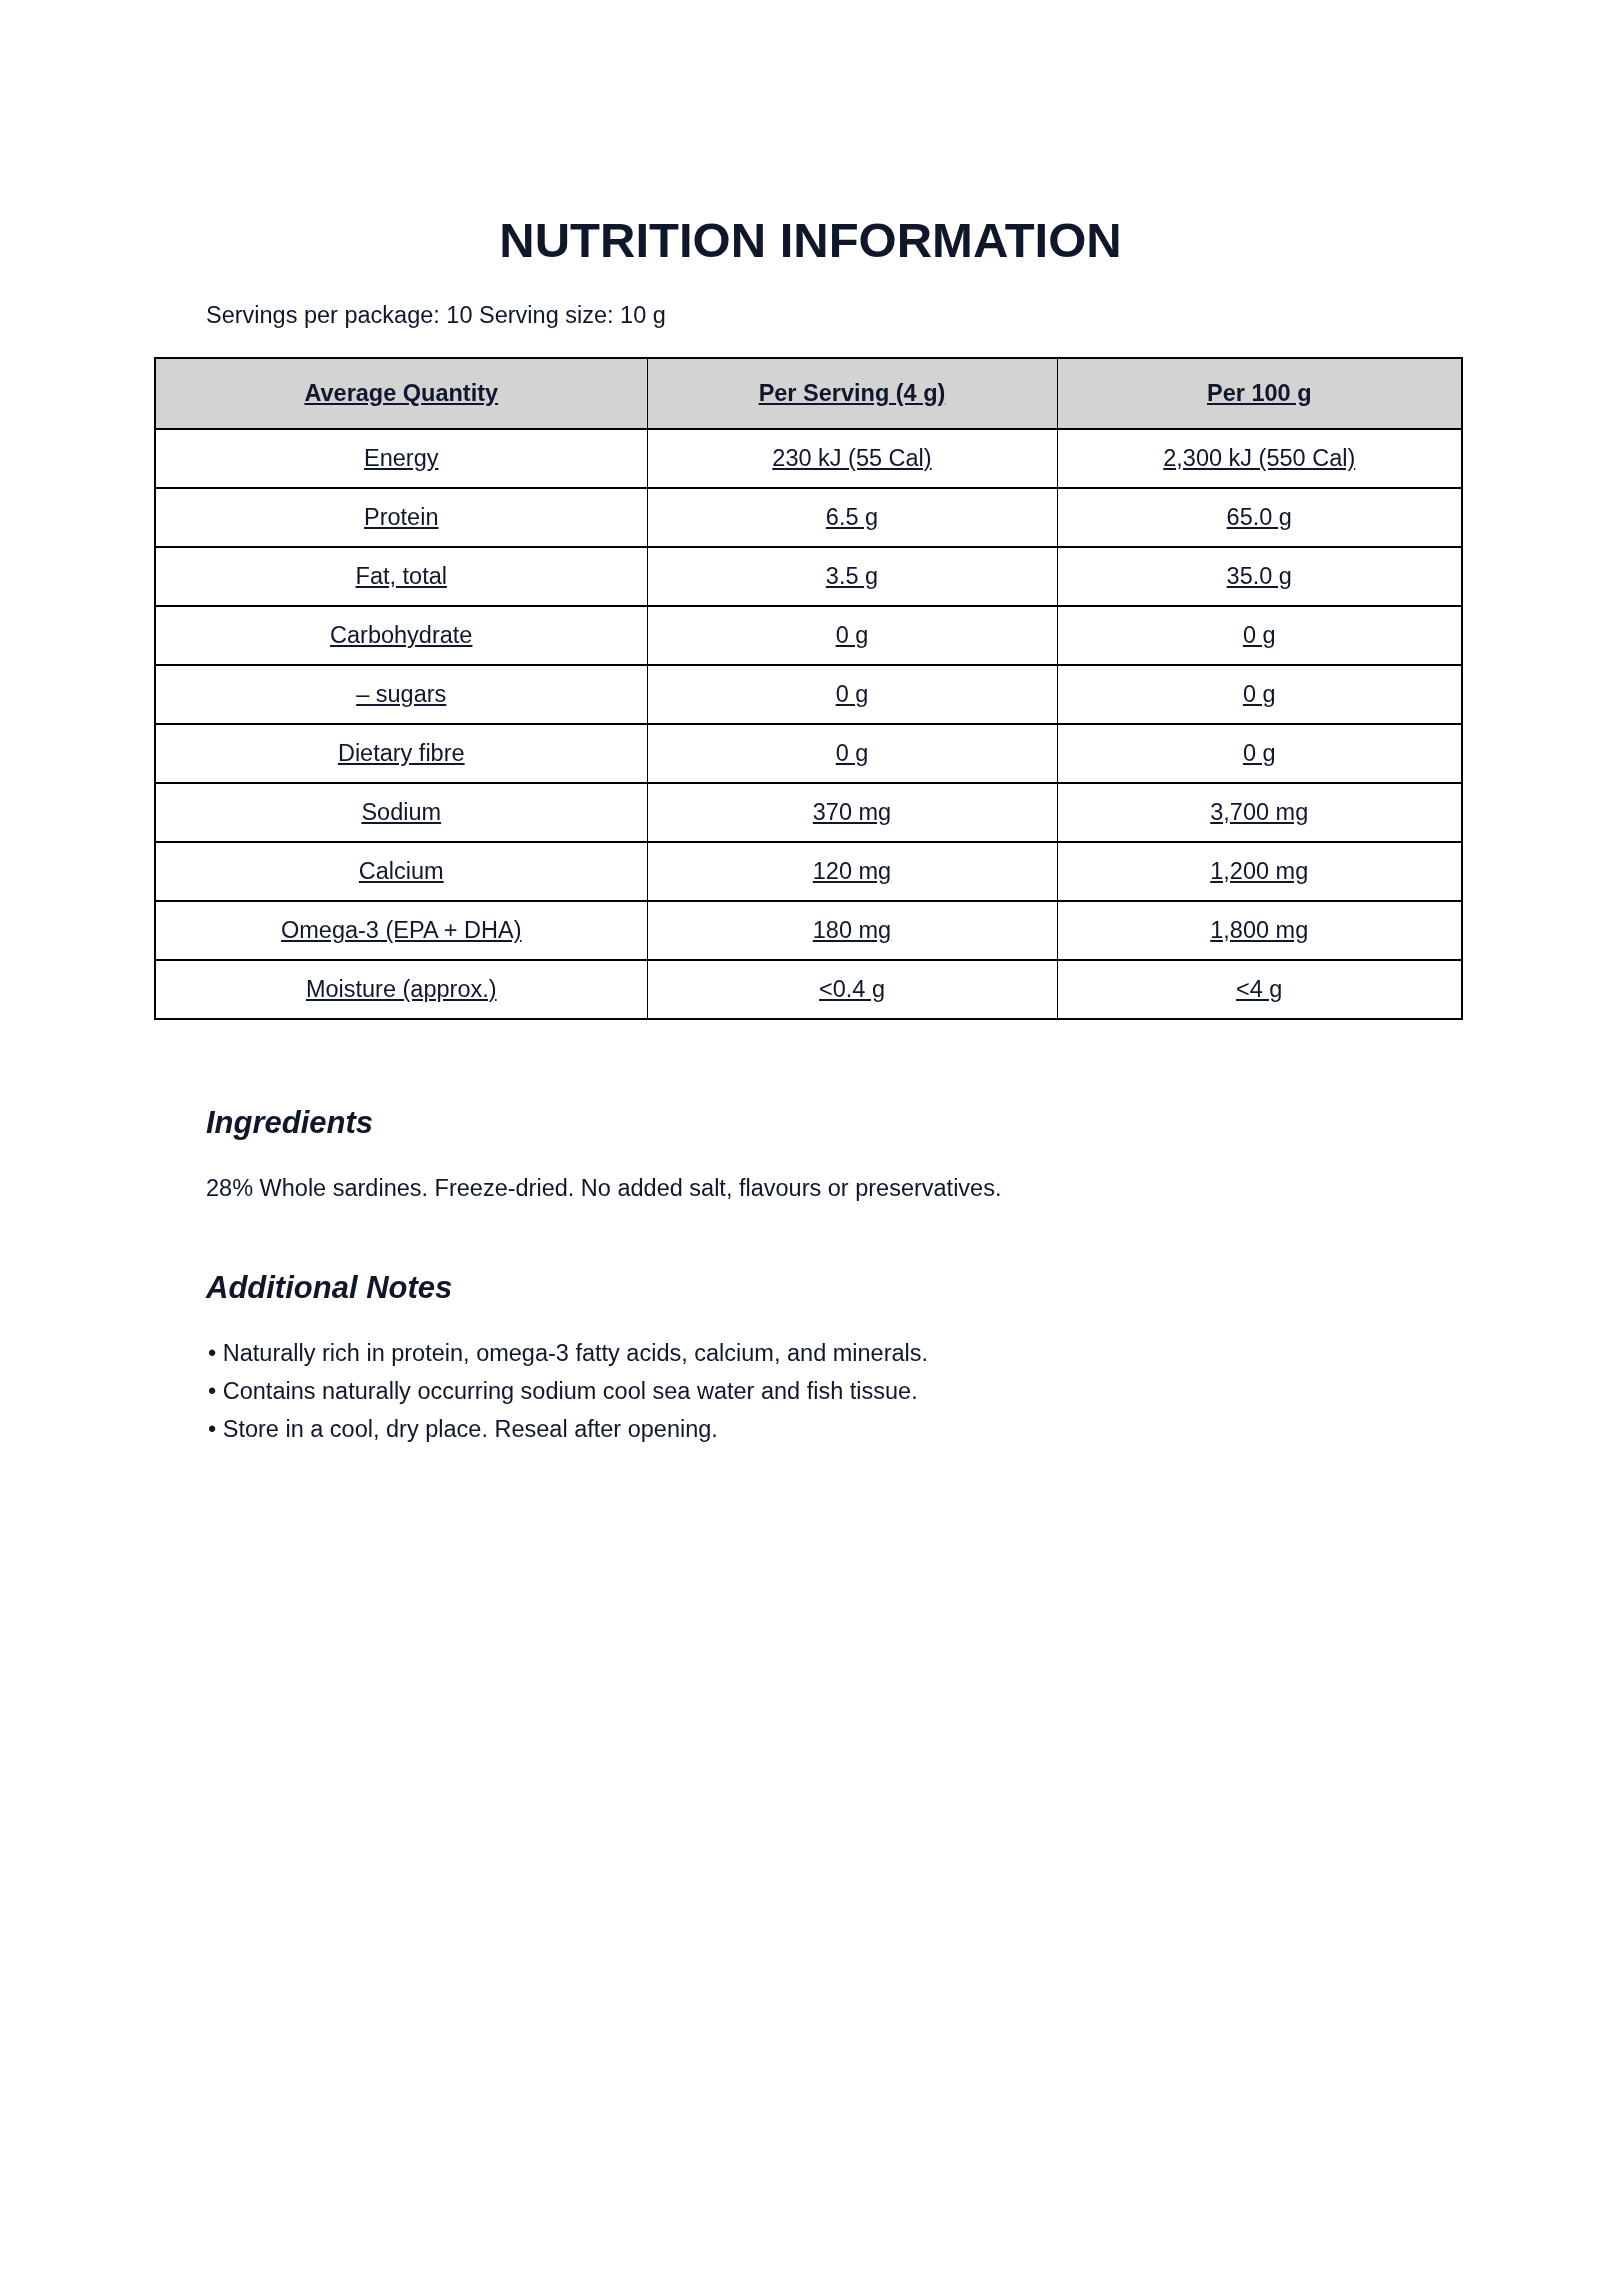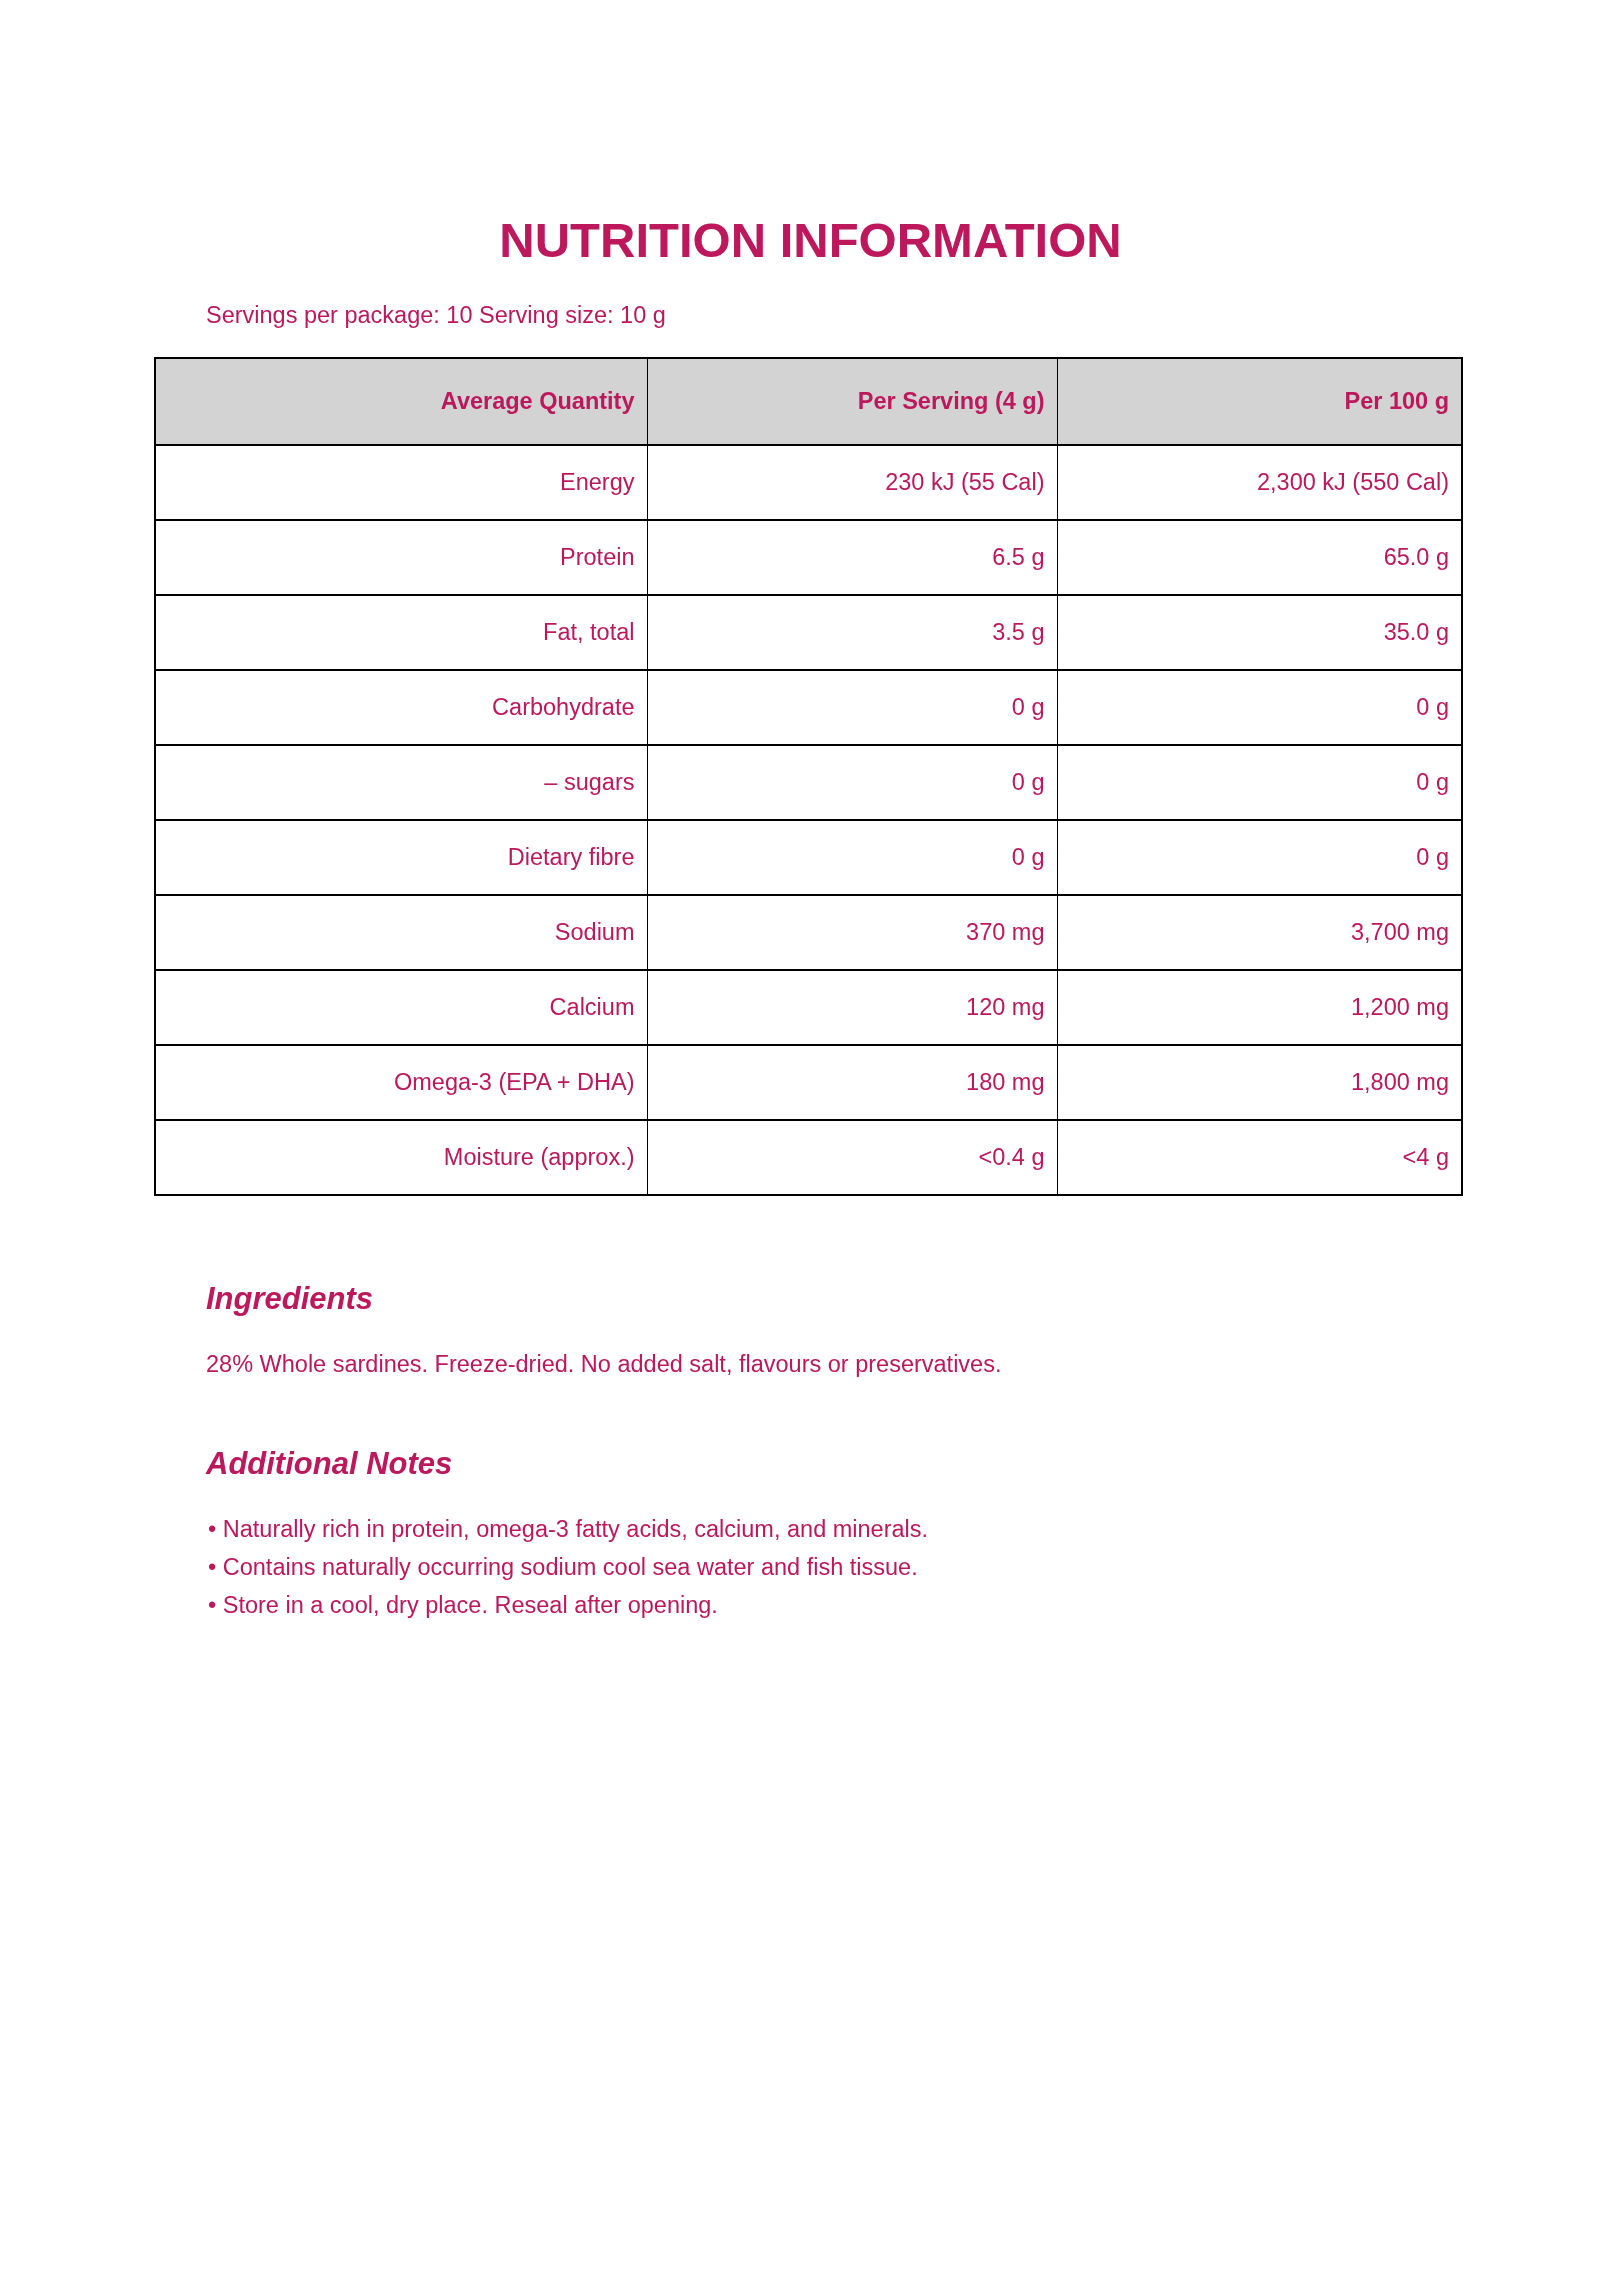"NUTRITION INFORMATION" .page { color: #be185d -> #0f172a }
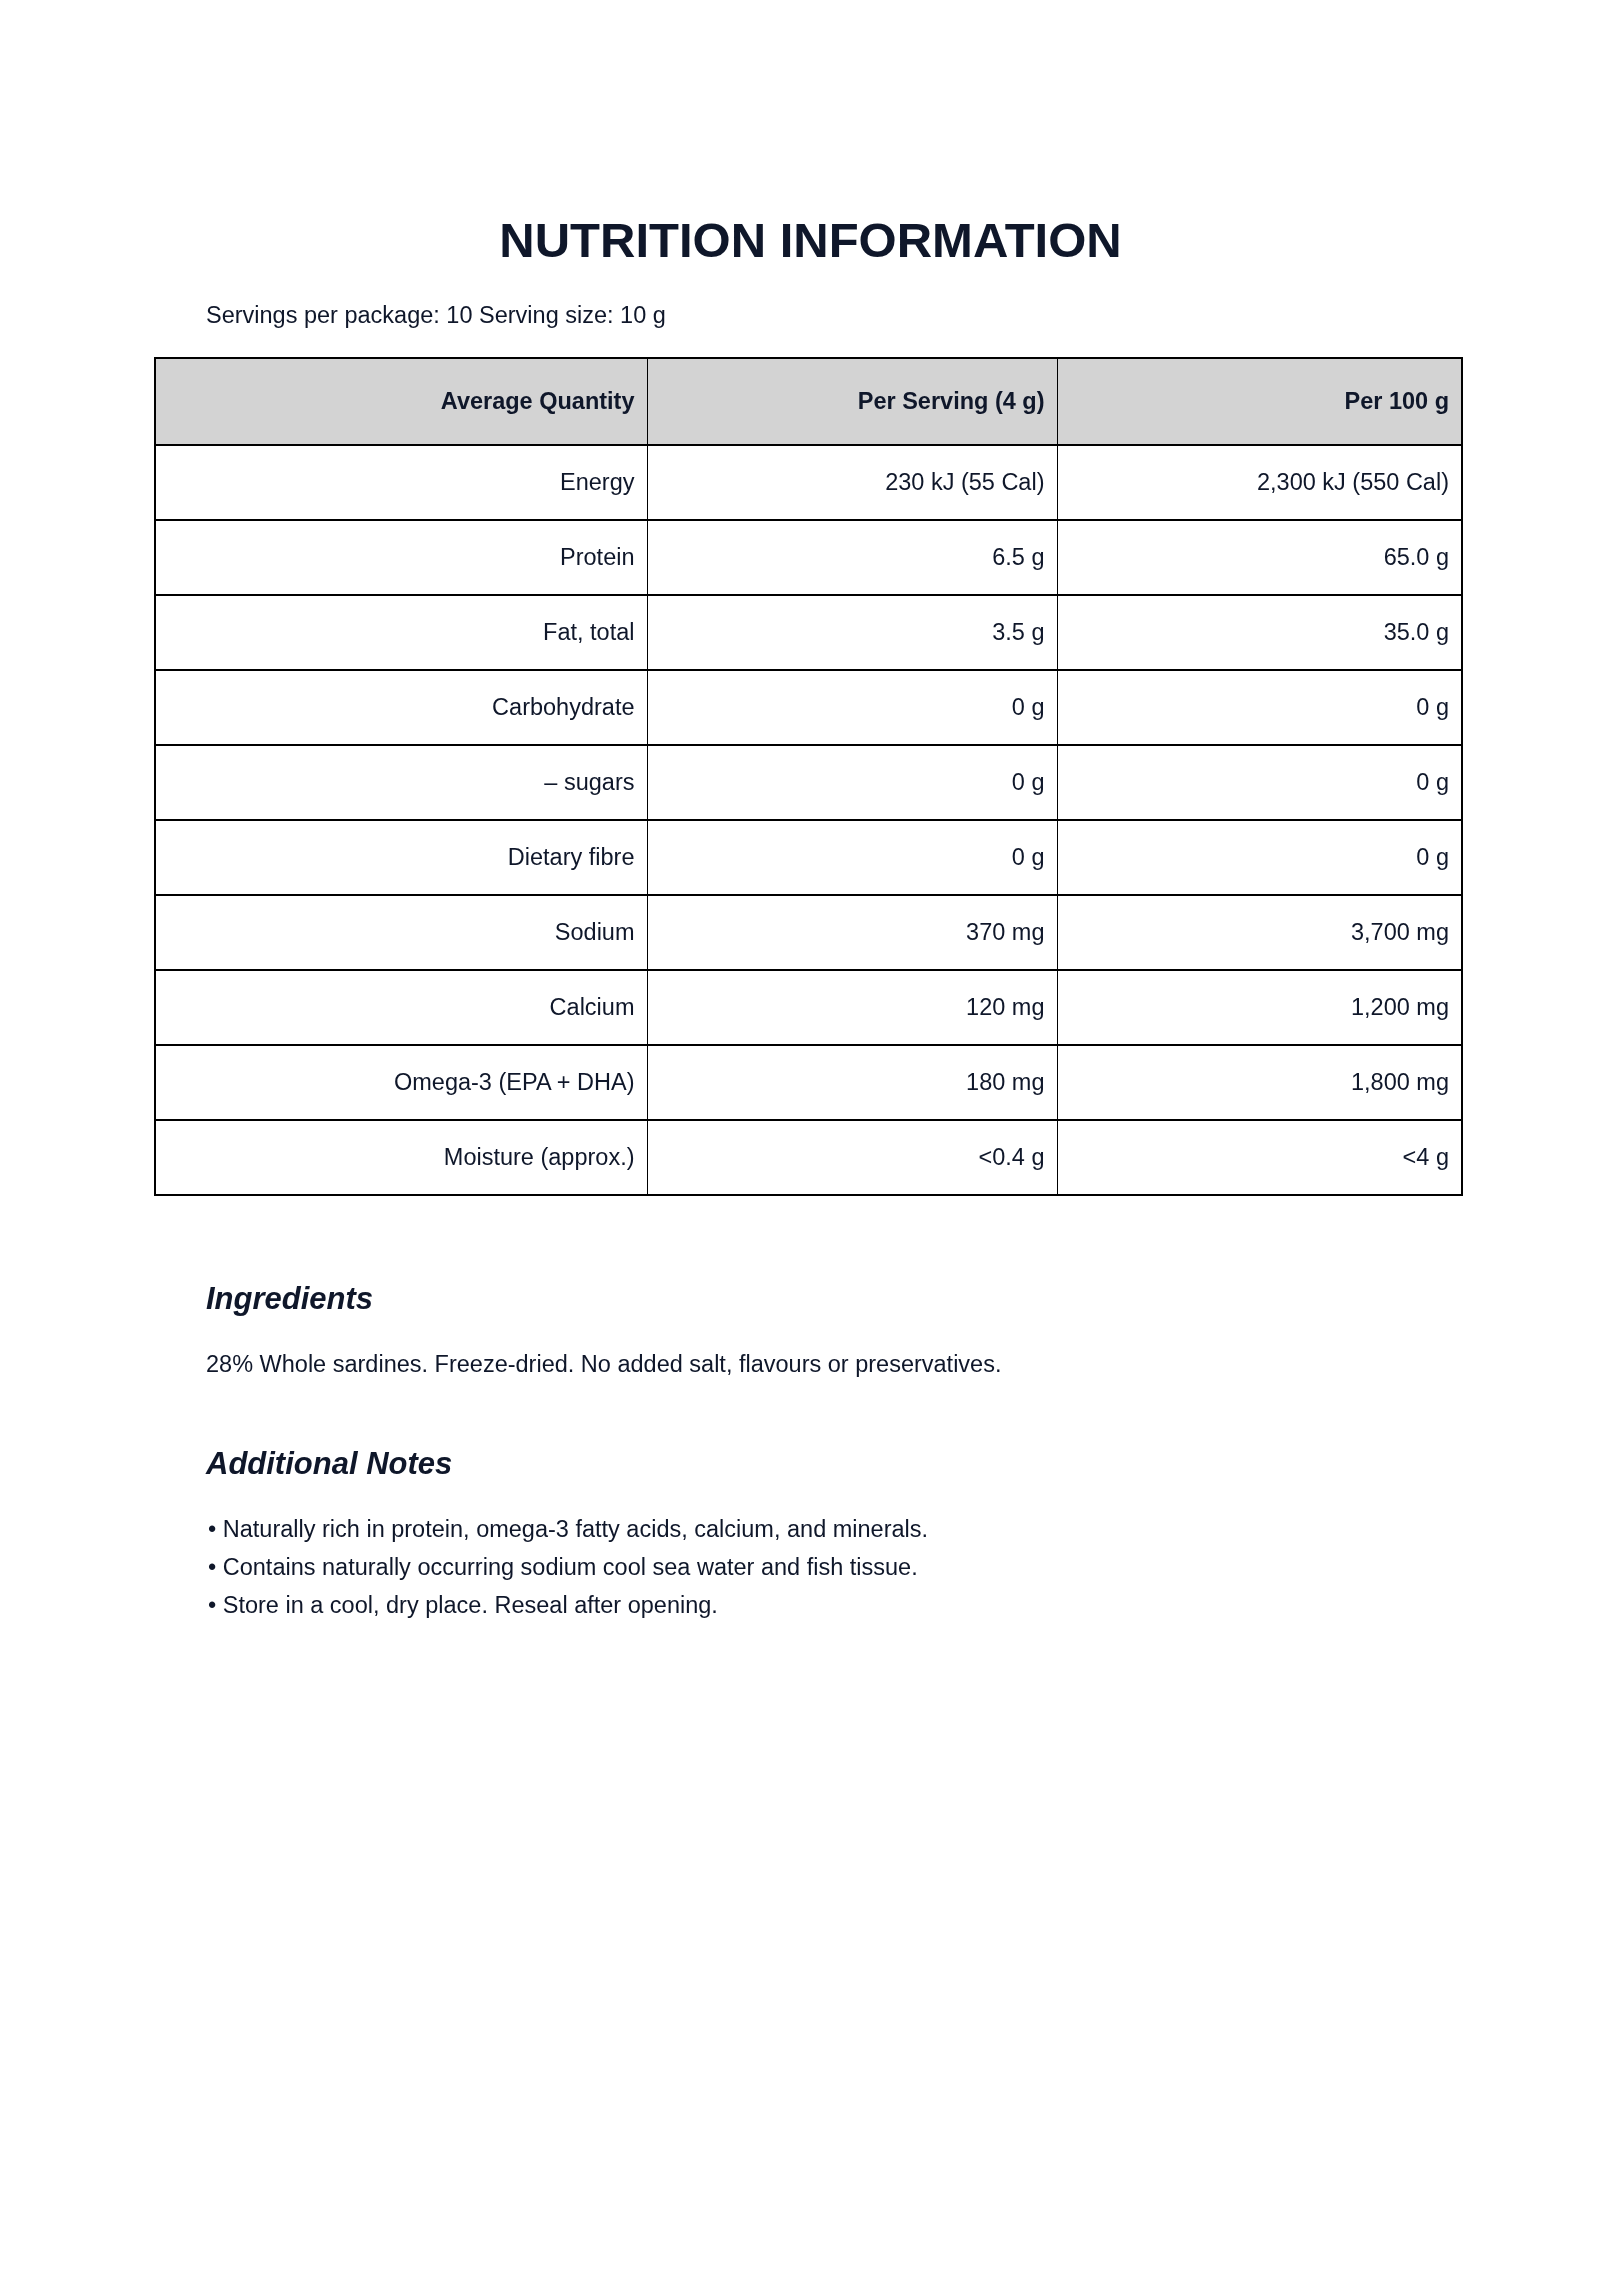"Average Quantity" table.nutrition-table th, table.nutrition-table td { padding: 12px -> 4px; text-align: right -> center; text-decoration: none -> underline }
